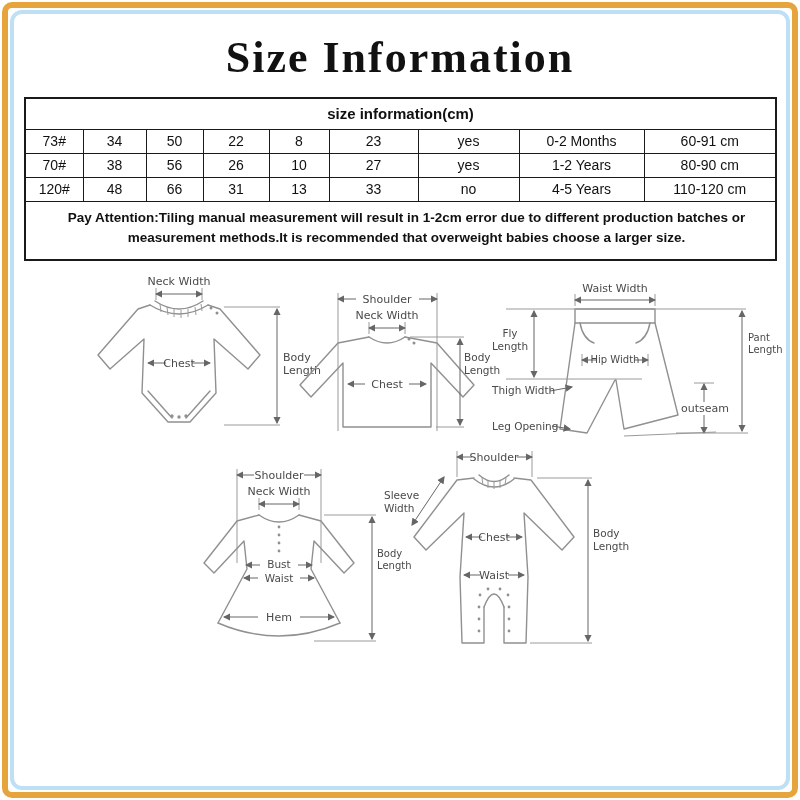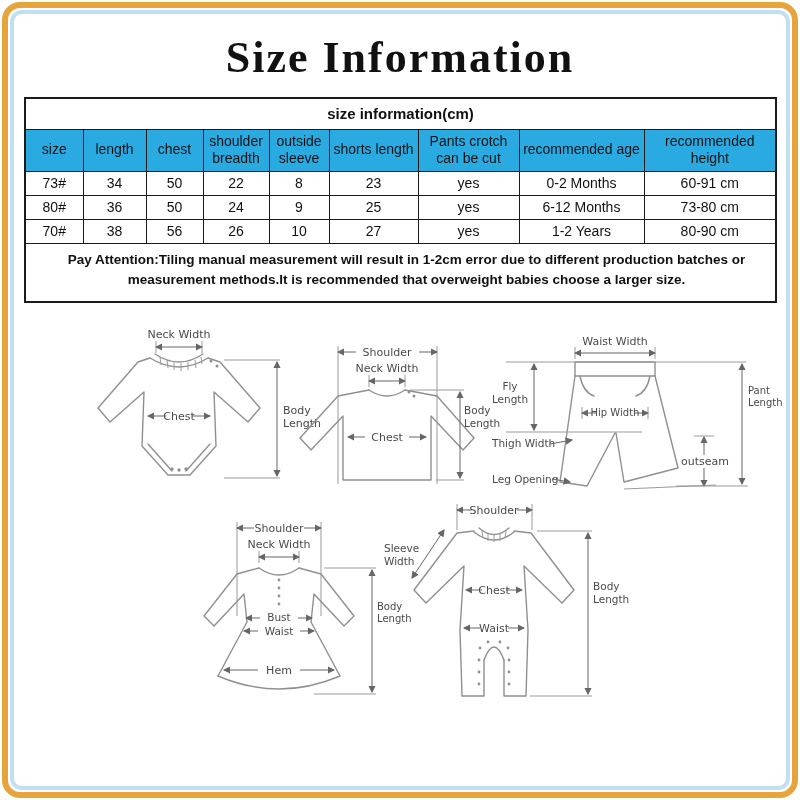"Size Information" .frame-outer { border-radius: 18px -> 10px }
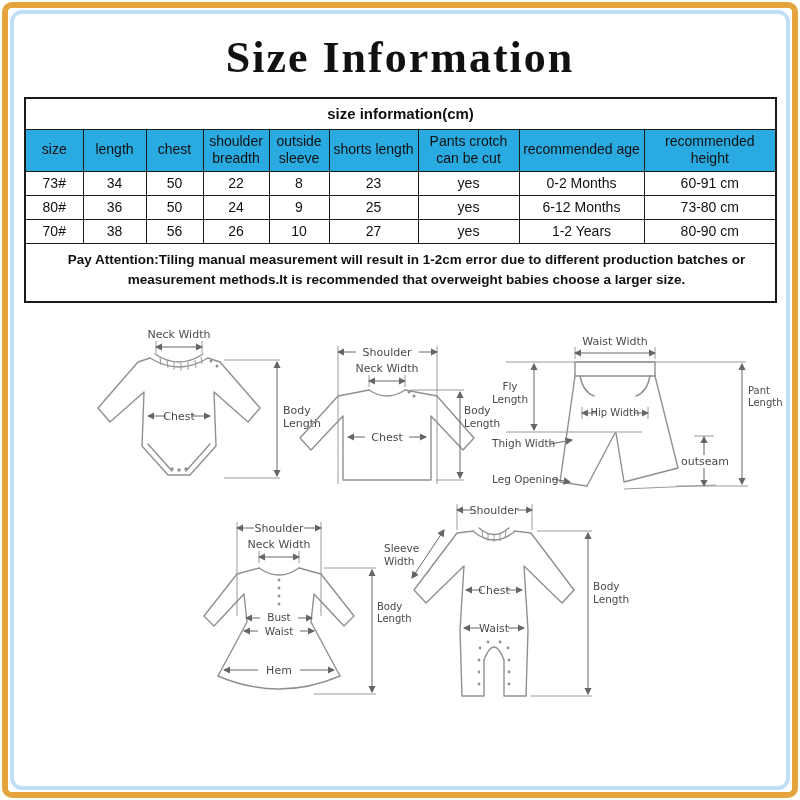"size" tr.head { html: <tr> <th>size</th> <th>length</th> <th>chest</th> <th>shoulder breadth</th> <th>outside sleeve</th> <th>shorts length</th> <th>Pants crotch can be cut</th> <th>recommended age</th> <th>recommended height</th> </tr> -> none }
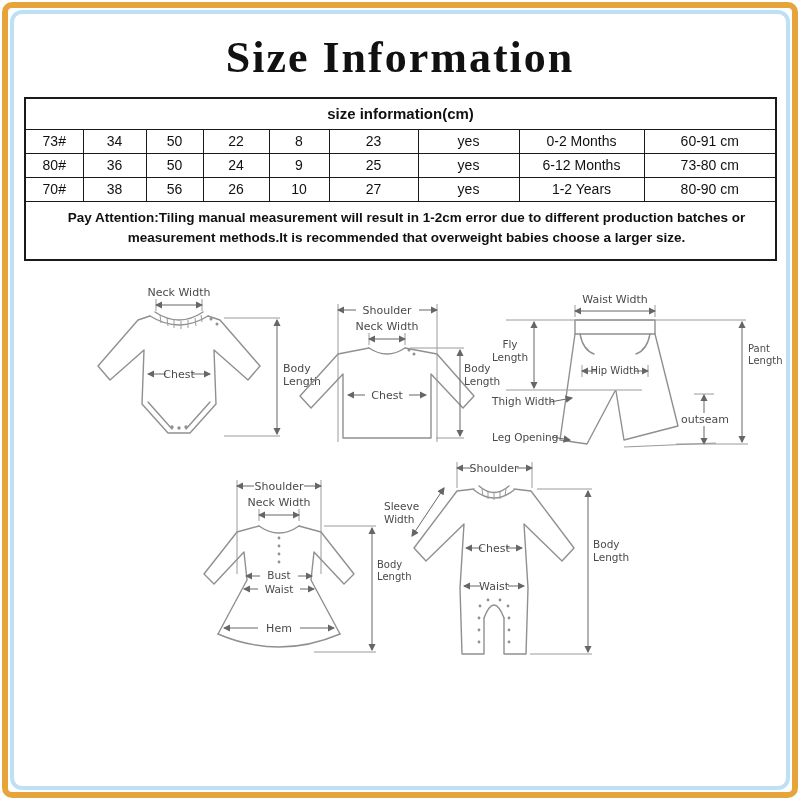"80#" tr { html: <tr> <td>80#</td> <td>36</td> <td>50</td> <td>24</td> <td>9</td> <td>25</td> <td>yes</td> <td>6-12 Months</td> <td>73-80 cm</td> </tr> -> none }
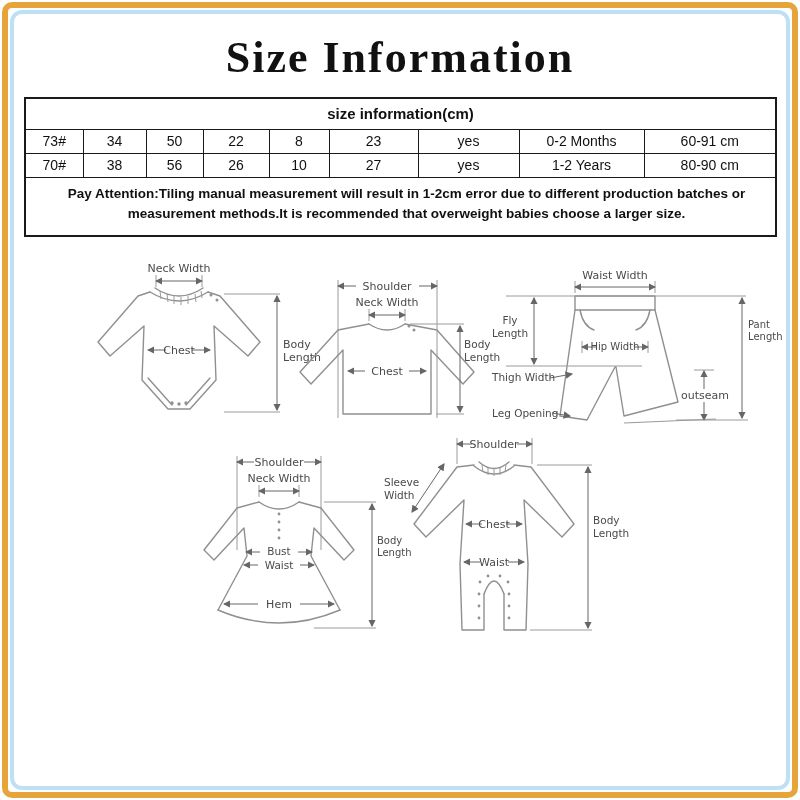"120#" tr { html: none -> <tr> <td>120#</td> <td>48</td> <td>66</td> <td>31</td> <td>13</td> <td>33</td> <td>no</td> <td>4-5 Years</td> <td>110-120 cm</td> </tr> }
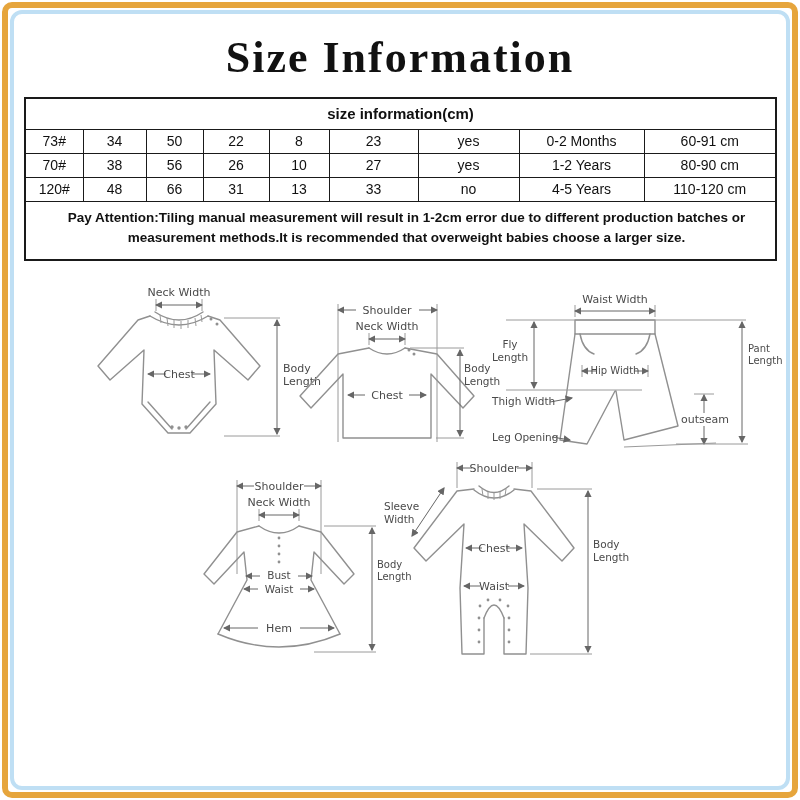"Neck Width" .diagrams { margin-top: 19px -> 8px }
